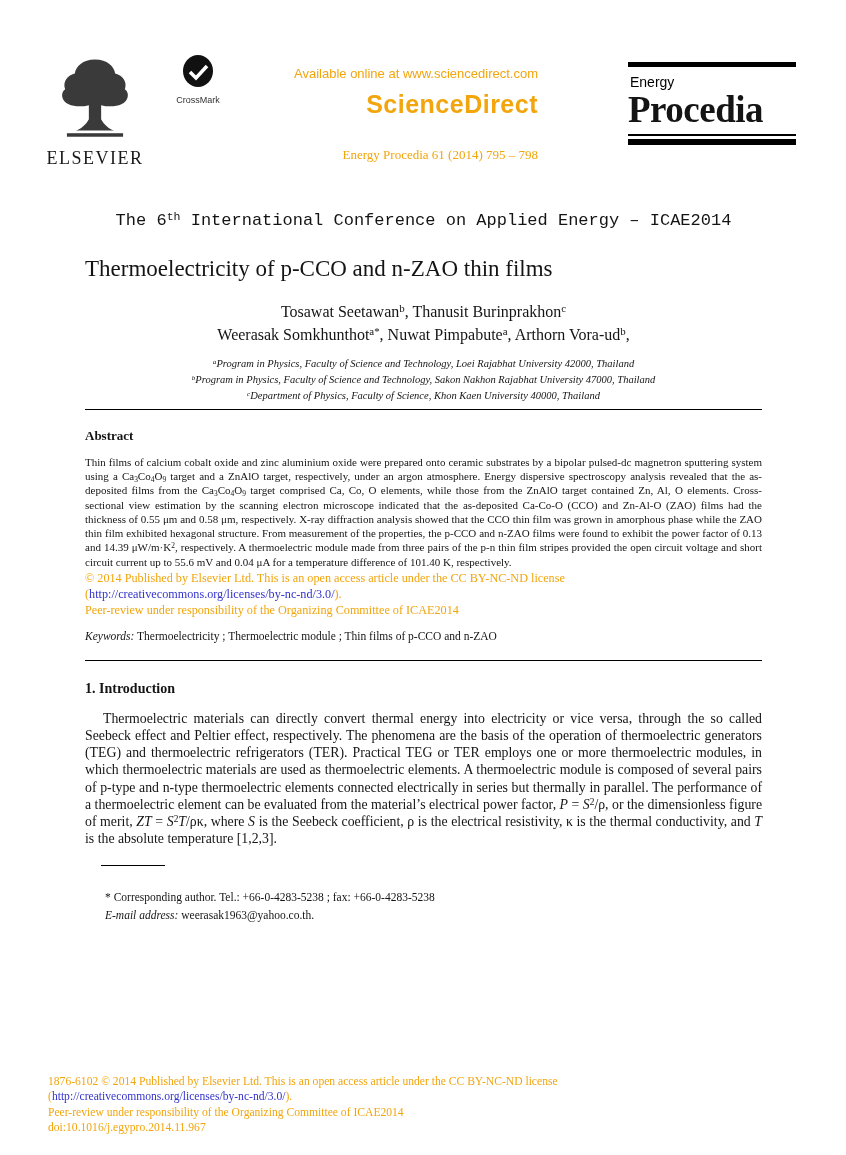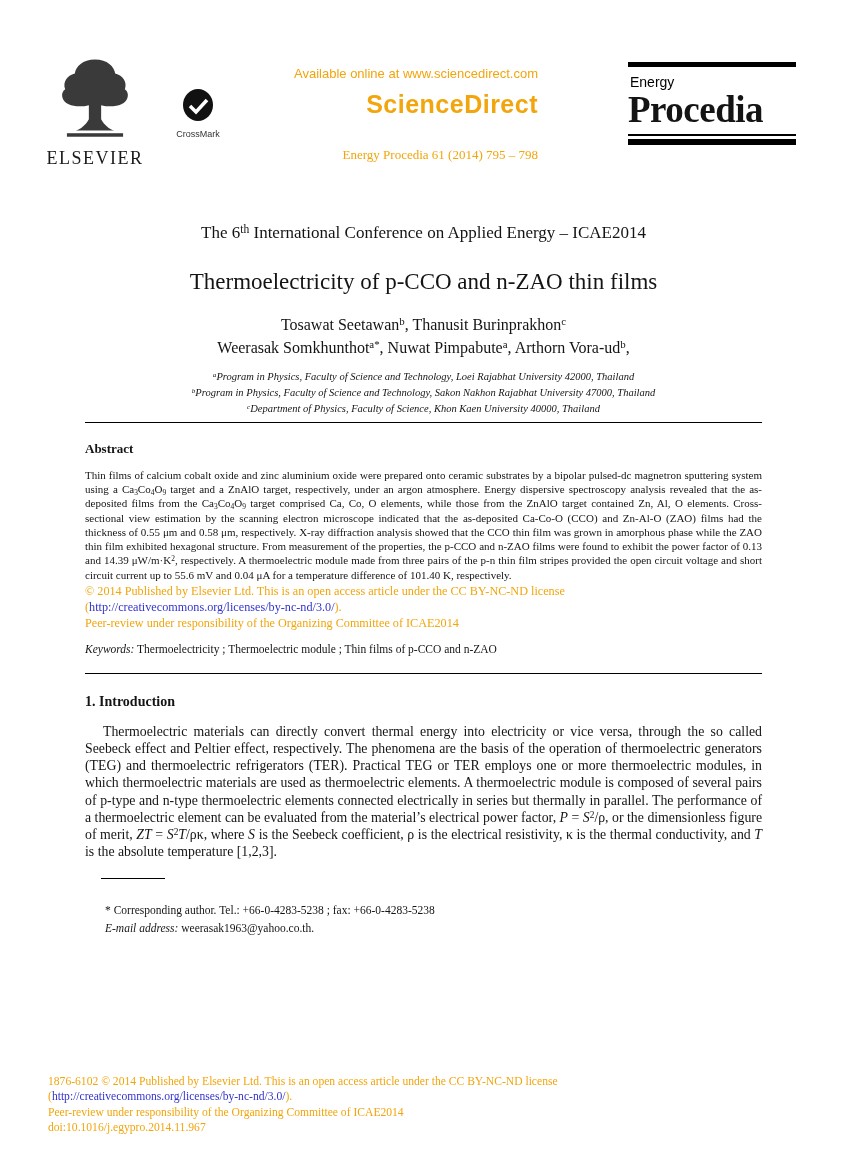"CrossMark" .crossmark { top: 88px -> 54px }
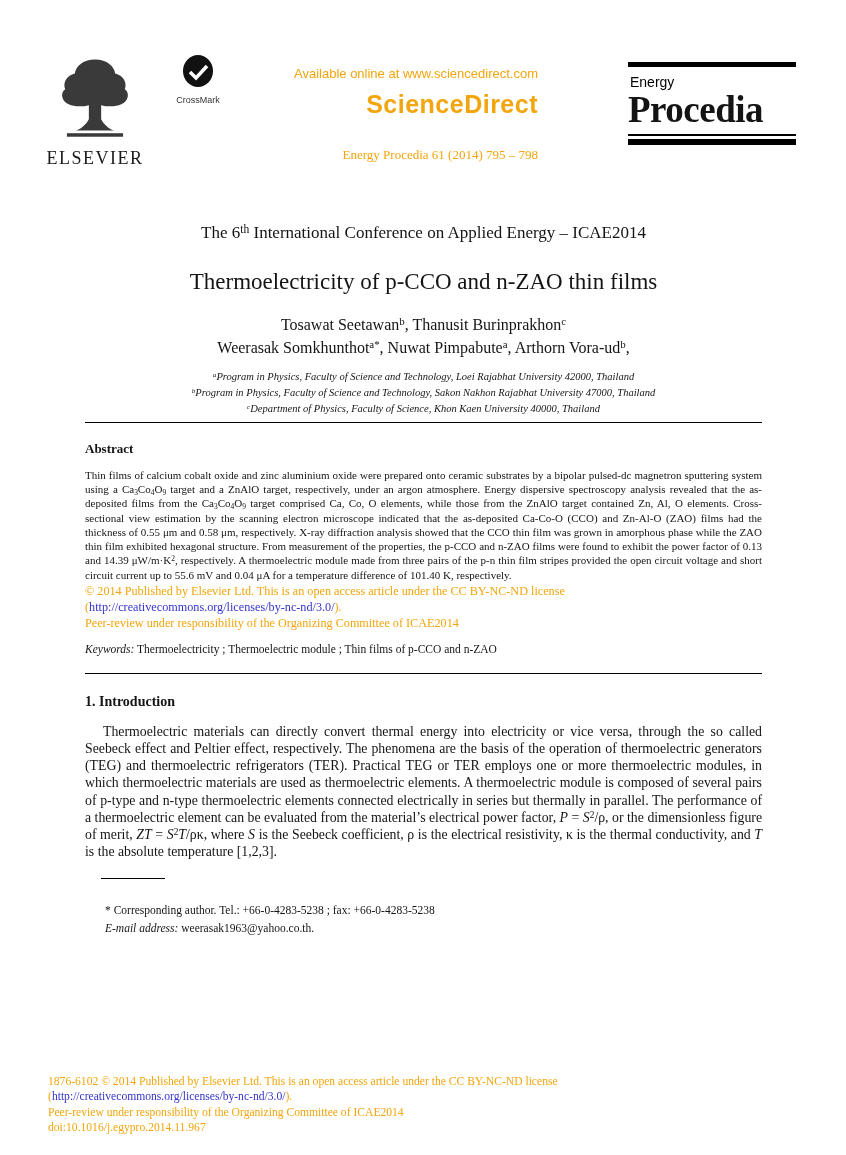"The 6th International Conference on" .conference { font-family: none -> Liberation Mono, monospace; margin-top: 28px -> 16px }
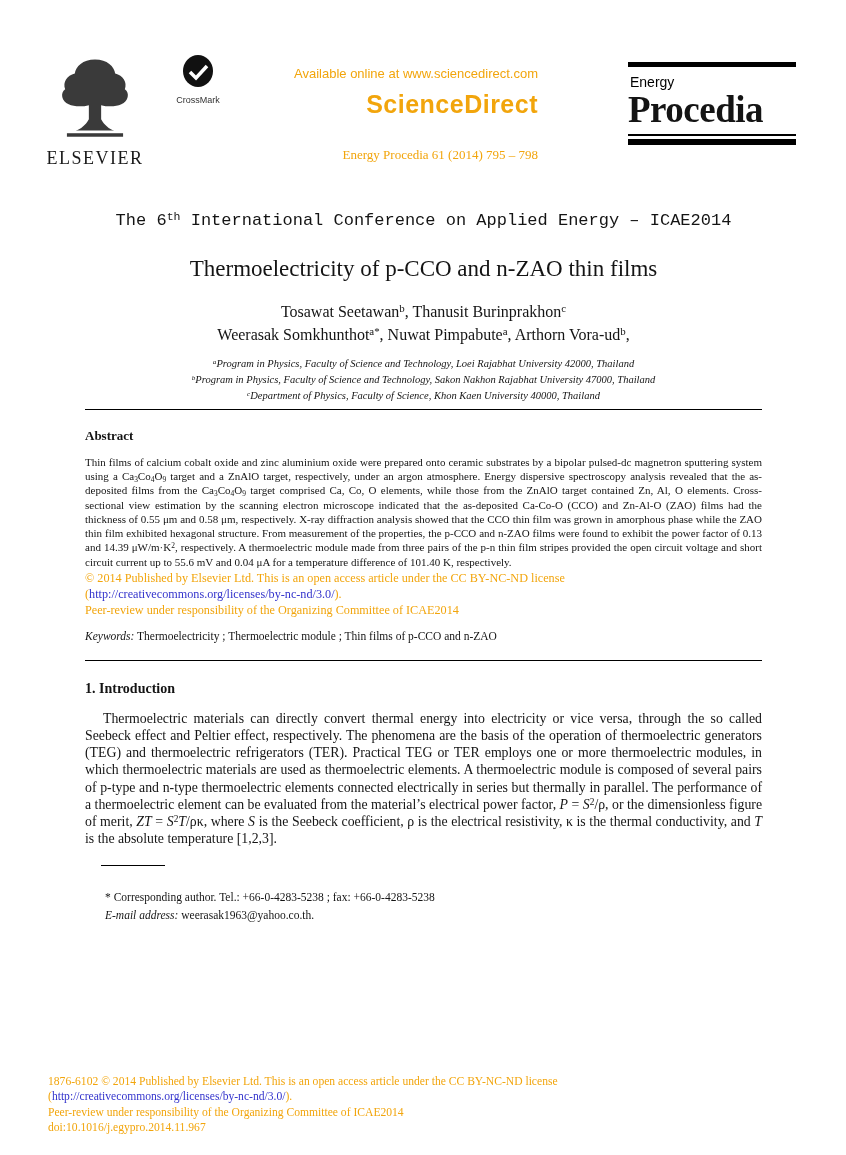"Thermoelectricity of p-CCO and n-ZAO" .title { text-align: center -> left }
